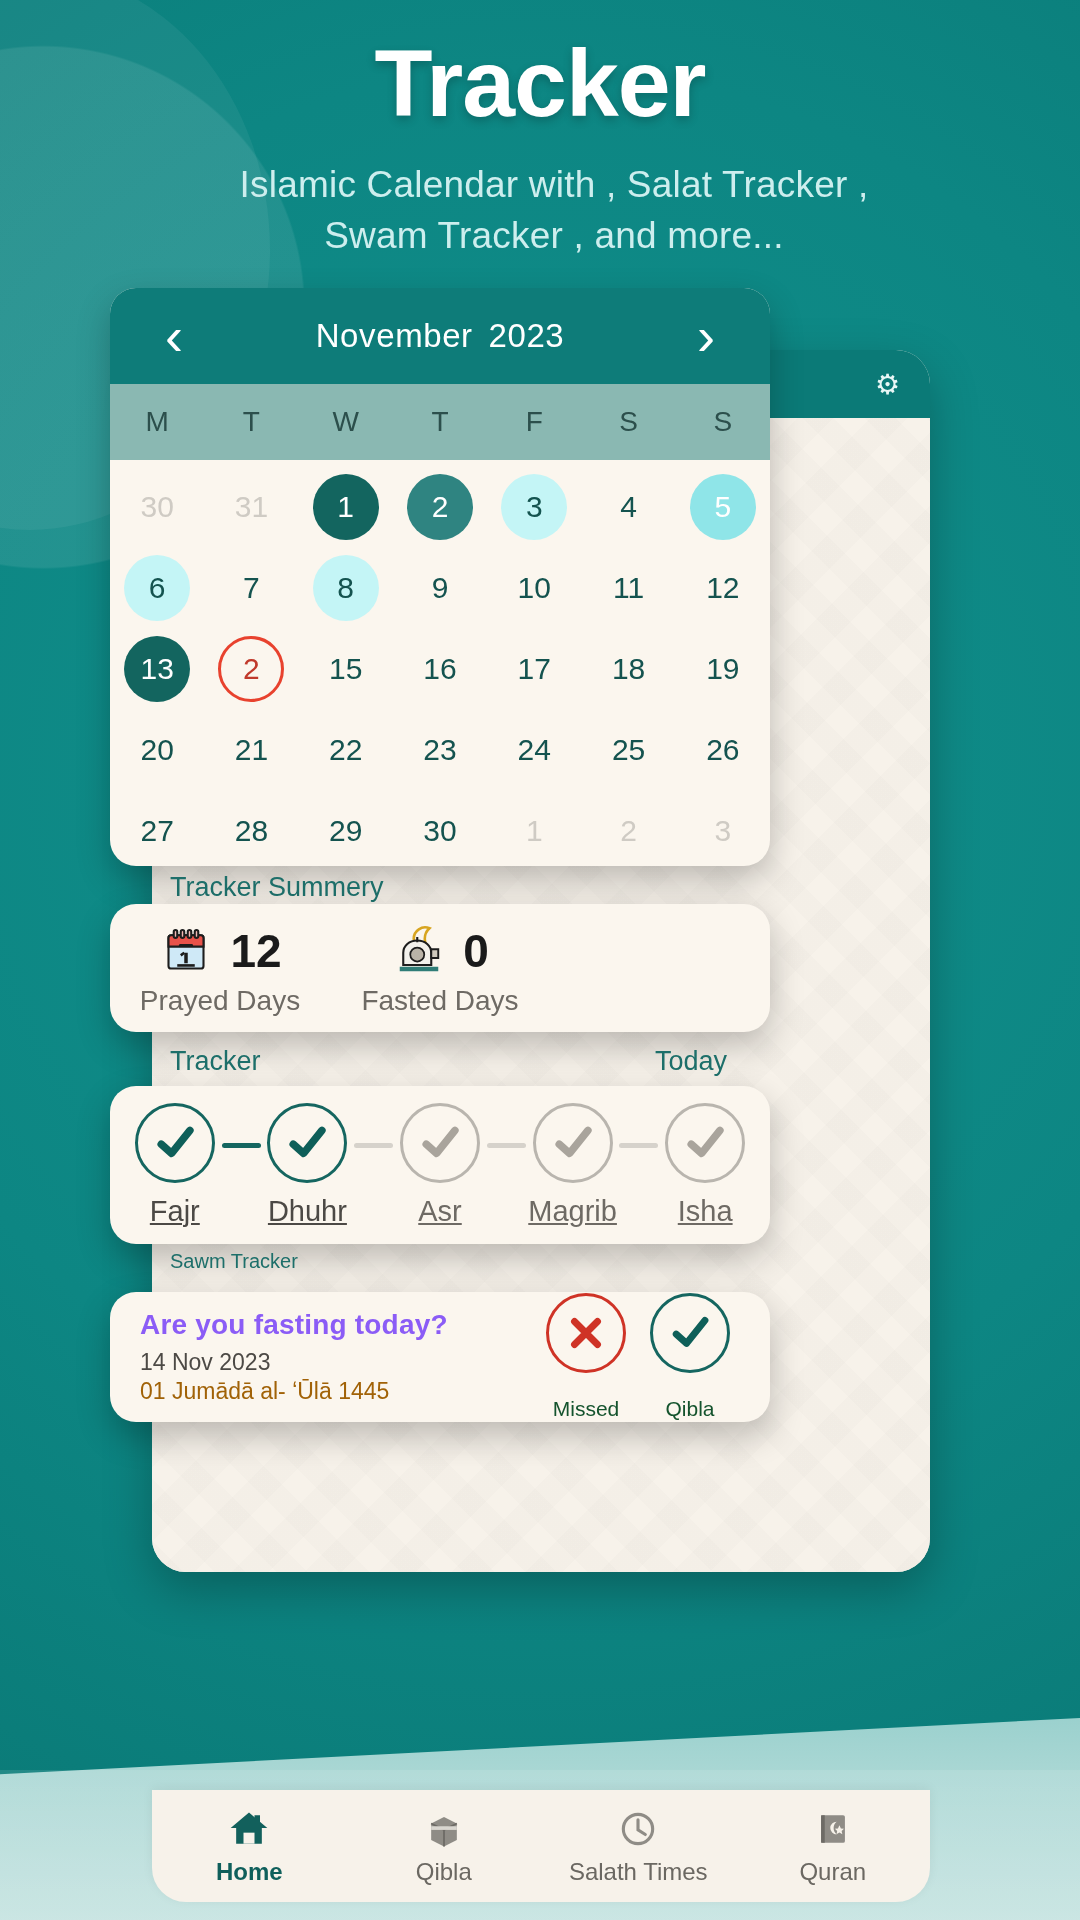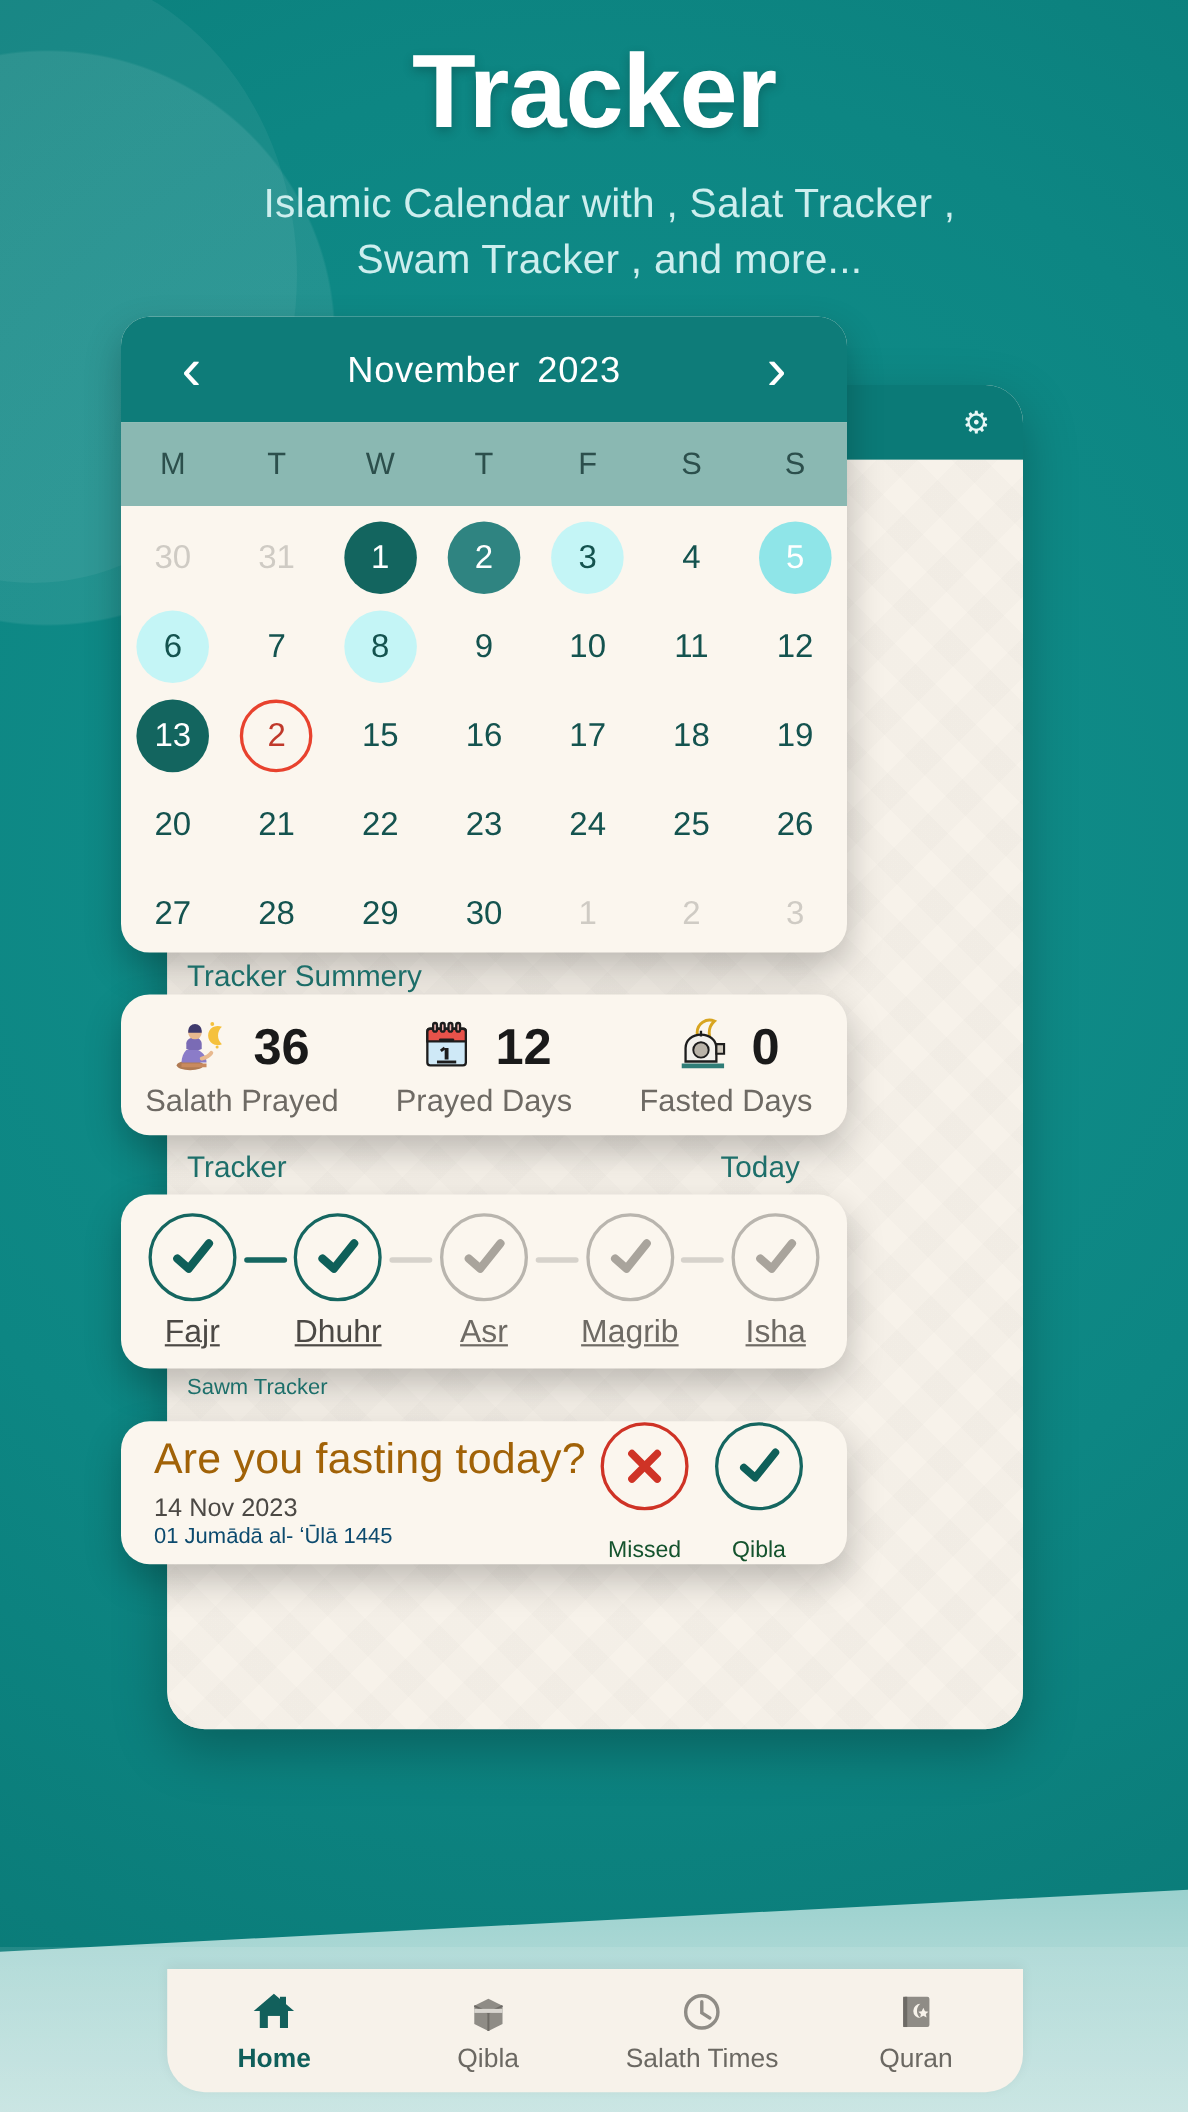"36" div.stat { html: <div> <div> <svg> <ellipse></ellipse> <path></path> <path></path> <path></path> <circle></circle> <path></path> <path></path> <path></path> <circle></circle> <circle></circle> </svg> <span>36</span> </div> <div>Salath Prayed</div> </div> -> none }
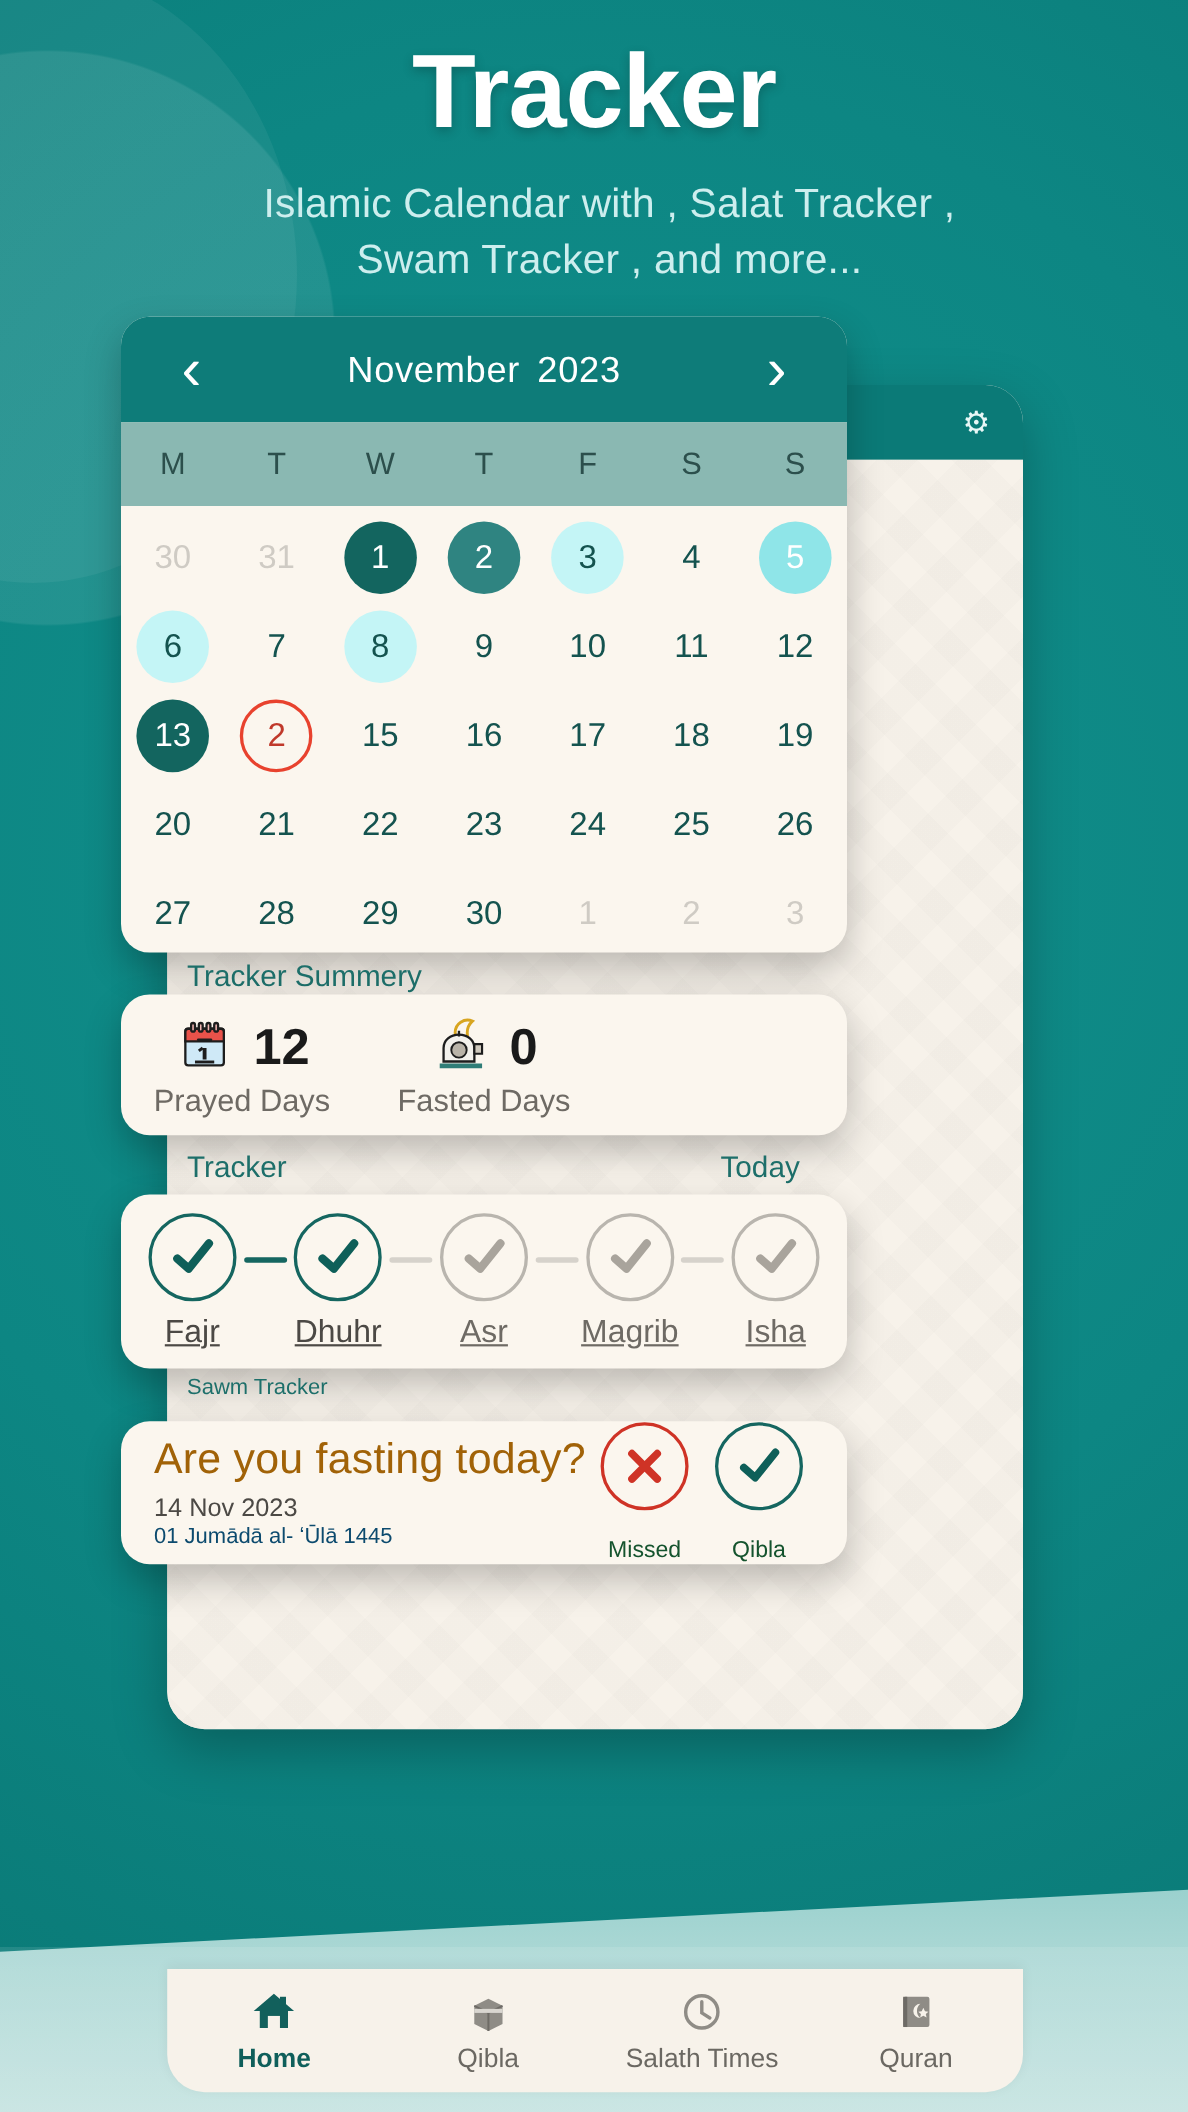"Are you fasting today?" #sawmQ { color: #a16207 -> #8b5cf6; font-size: 39px -> 28px; font-weight: normal -> bold }
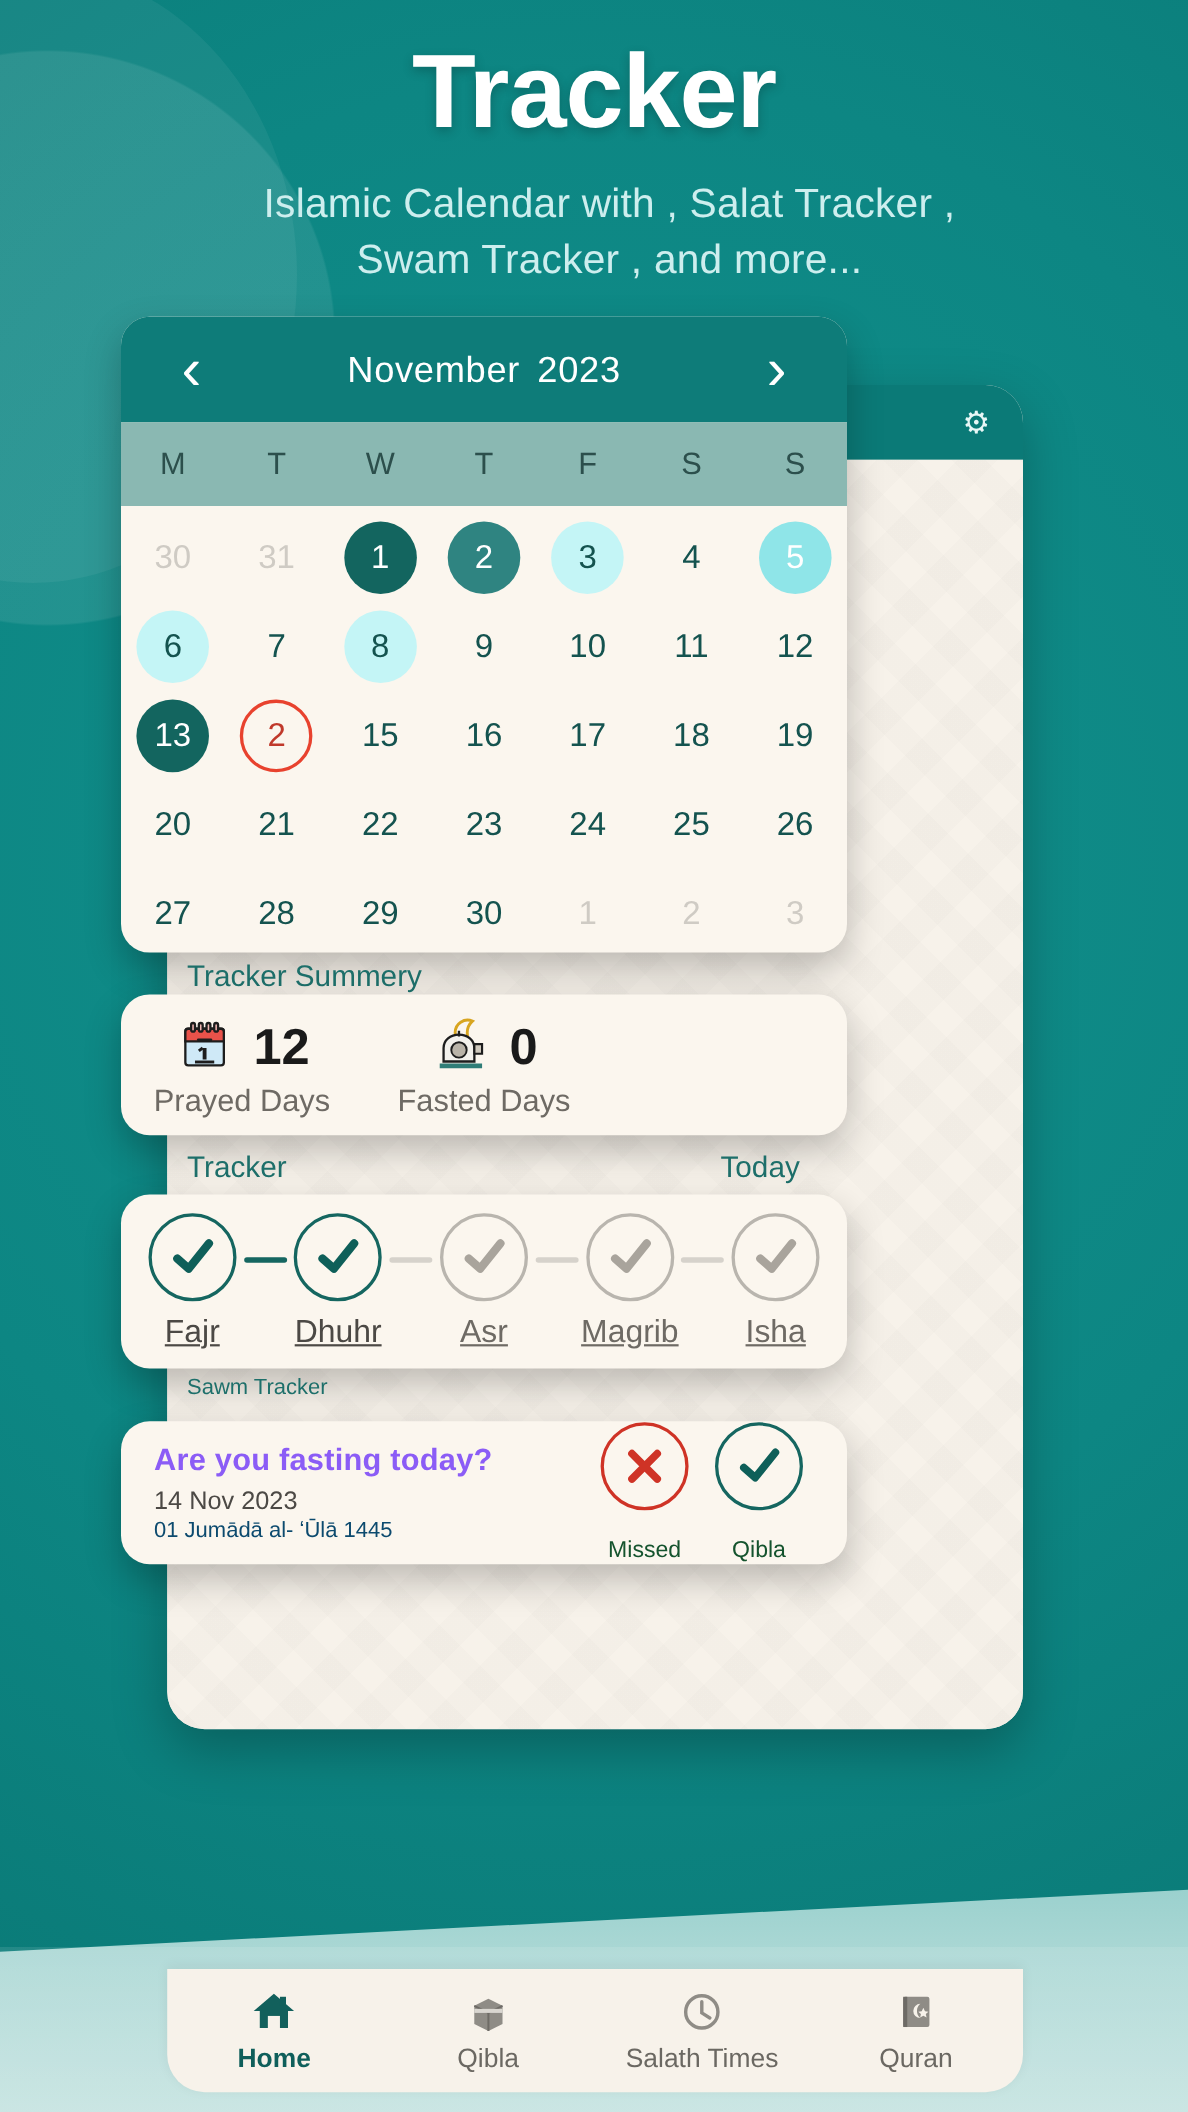"01 Jumādā al- ʻŪlā 1445" #sawmD2 { color: #0c4a6e -> #a16207; font-size: 20px -> 23px }
